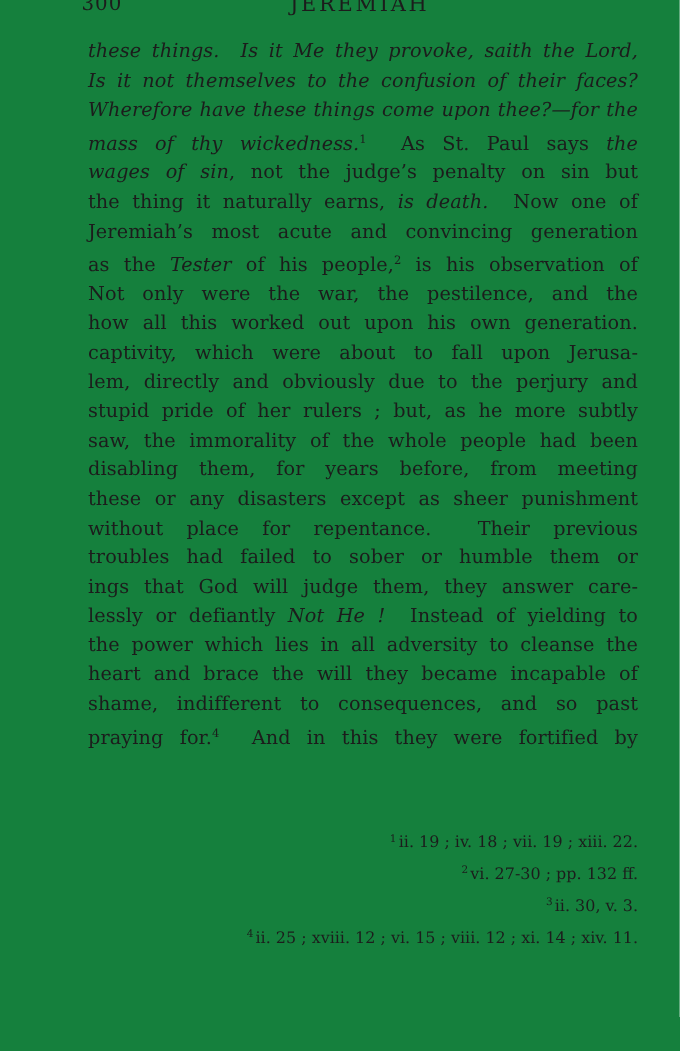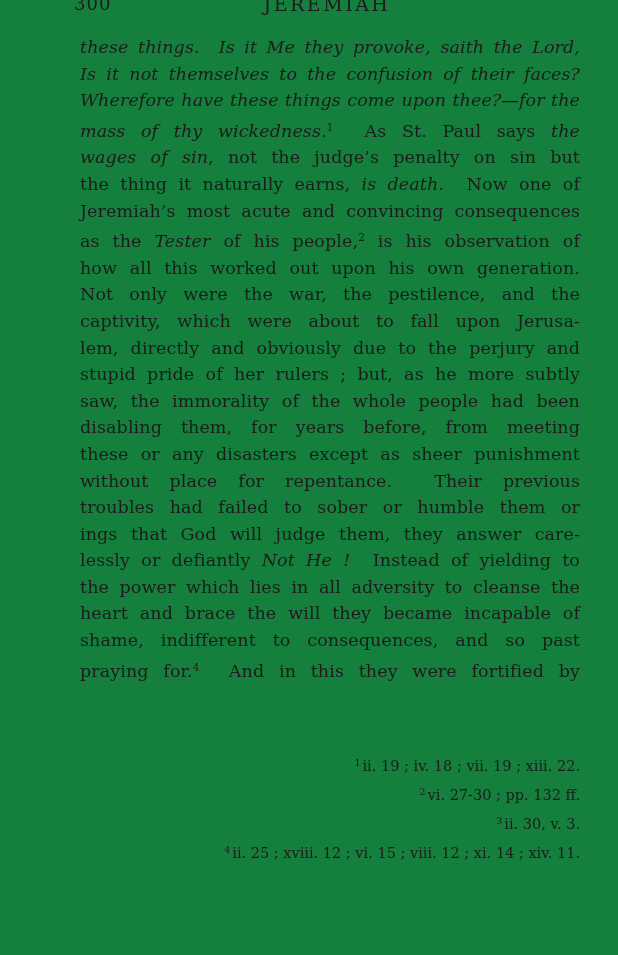"Jeremiah’s most acute and convincing" span { text: consequences -> generation }
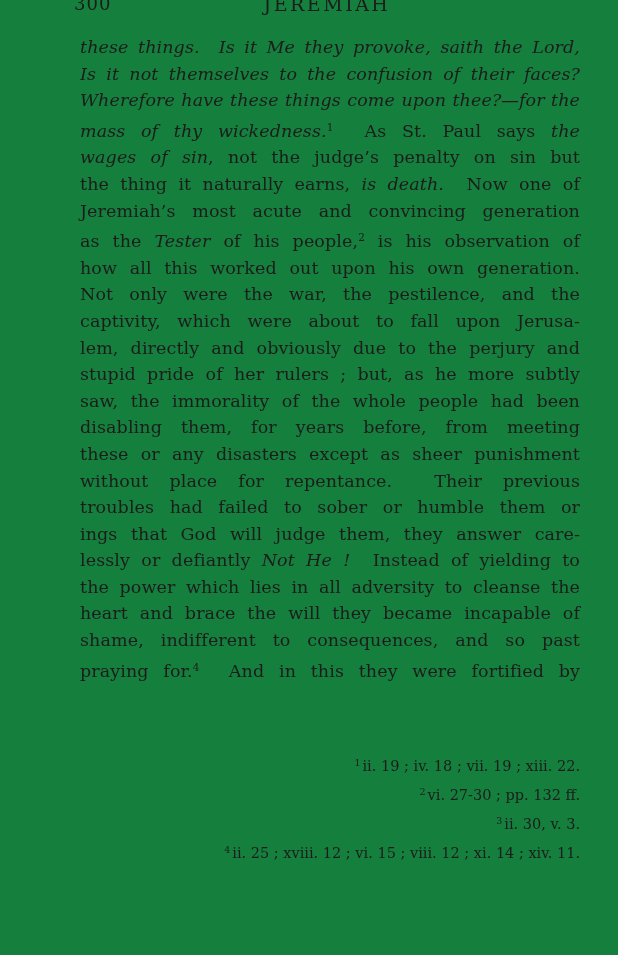"how all this worked out" div.line { order: before "Not only were the war," -> after "Not only were the war," }
